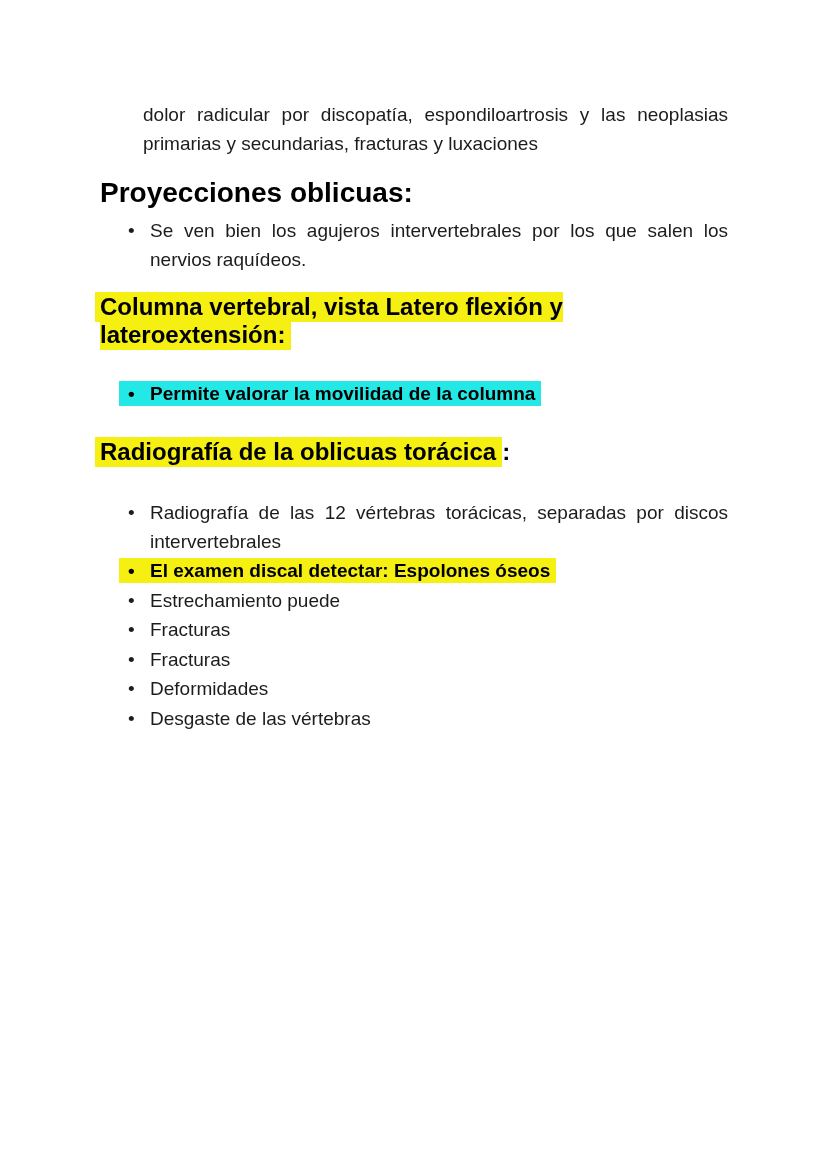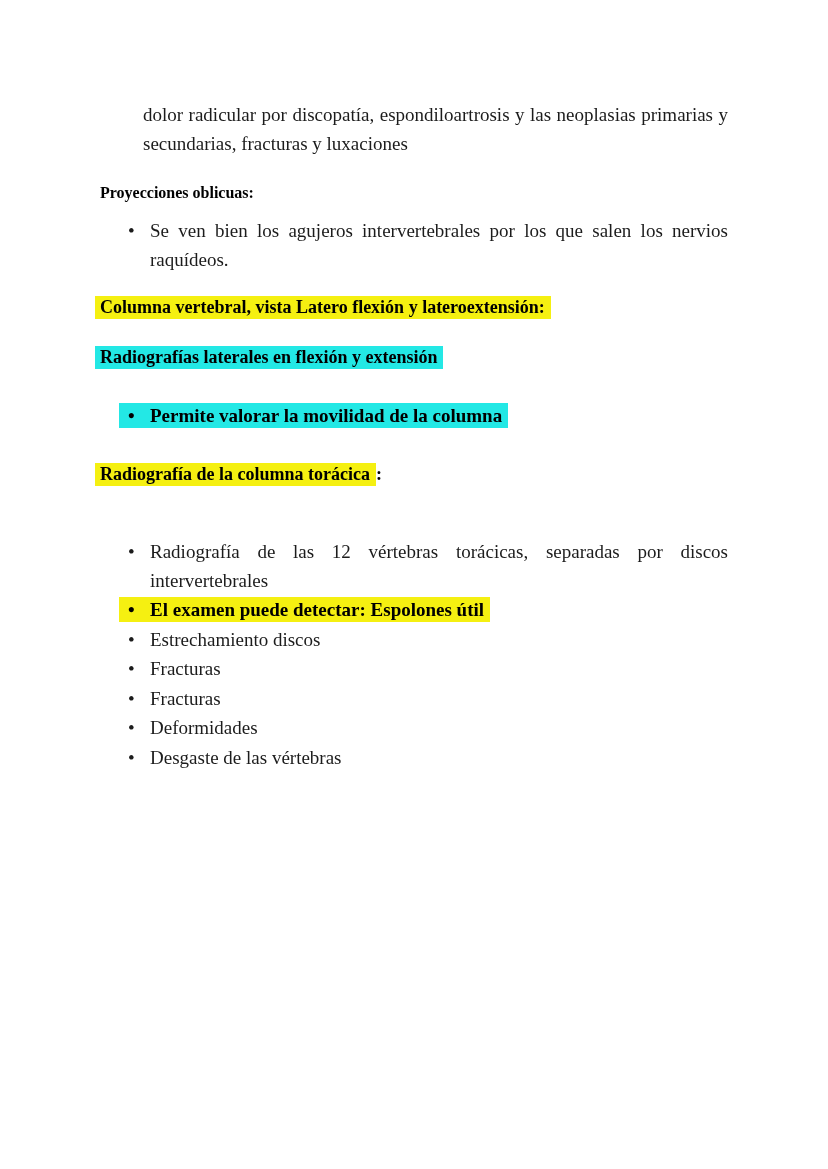"dolor radicular por discopatía," .page { font-family: Liberation Serif, serif -> none }
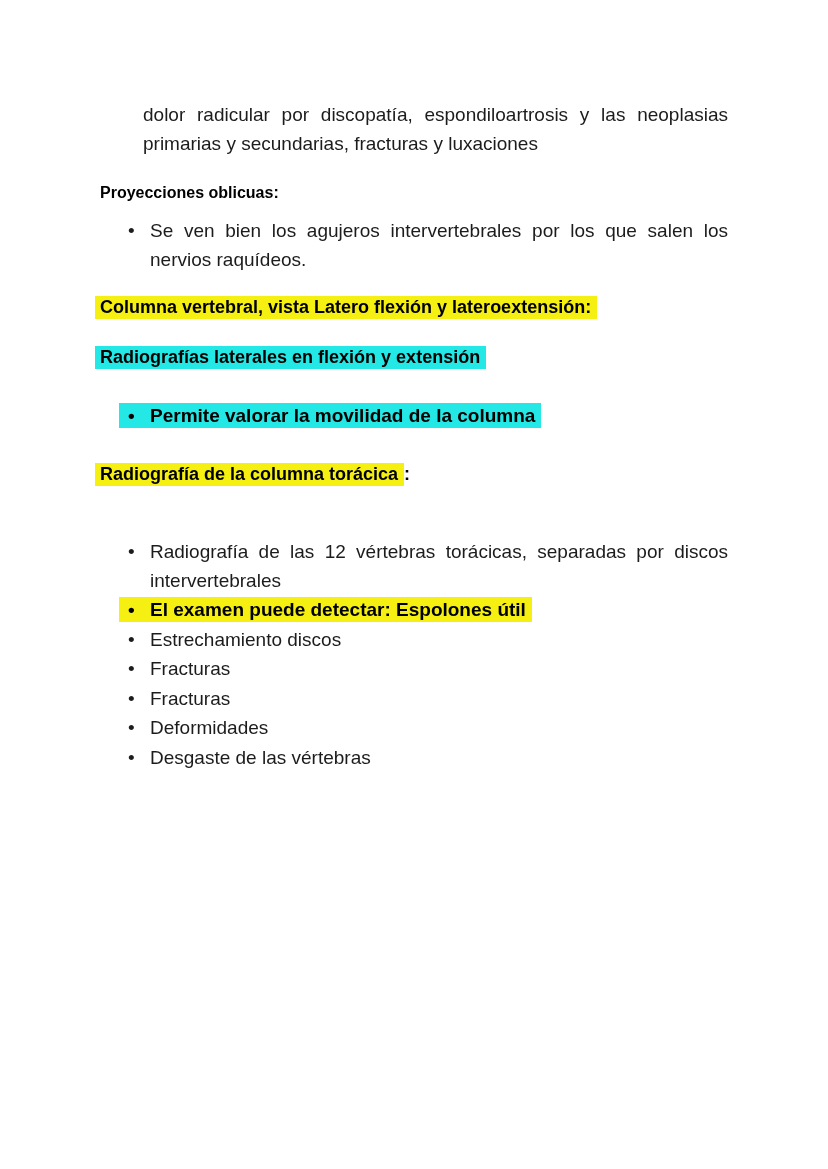"Proyecciones oblicuas:" .h-minor { font-size: 16px -> 28px }
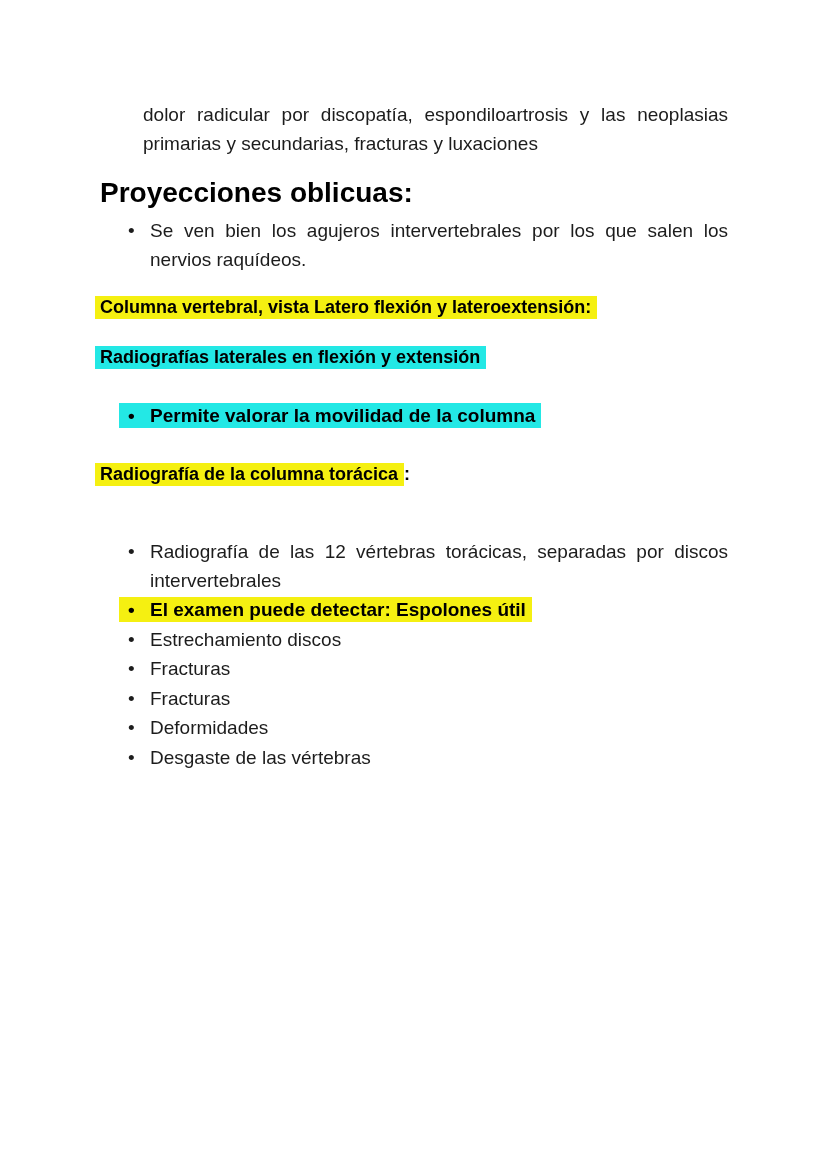"Columna vertebral, vista Latero flexión" .h-major { font-size: 18px -> 24px }
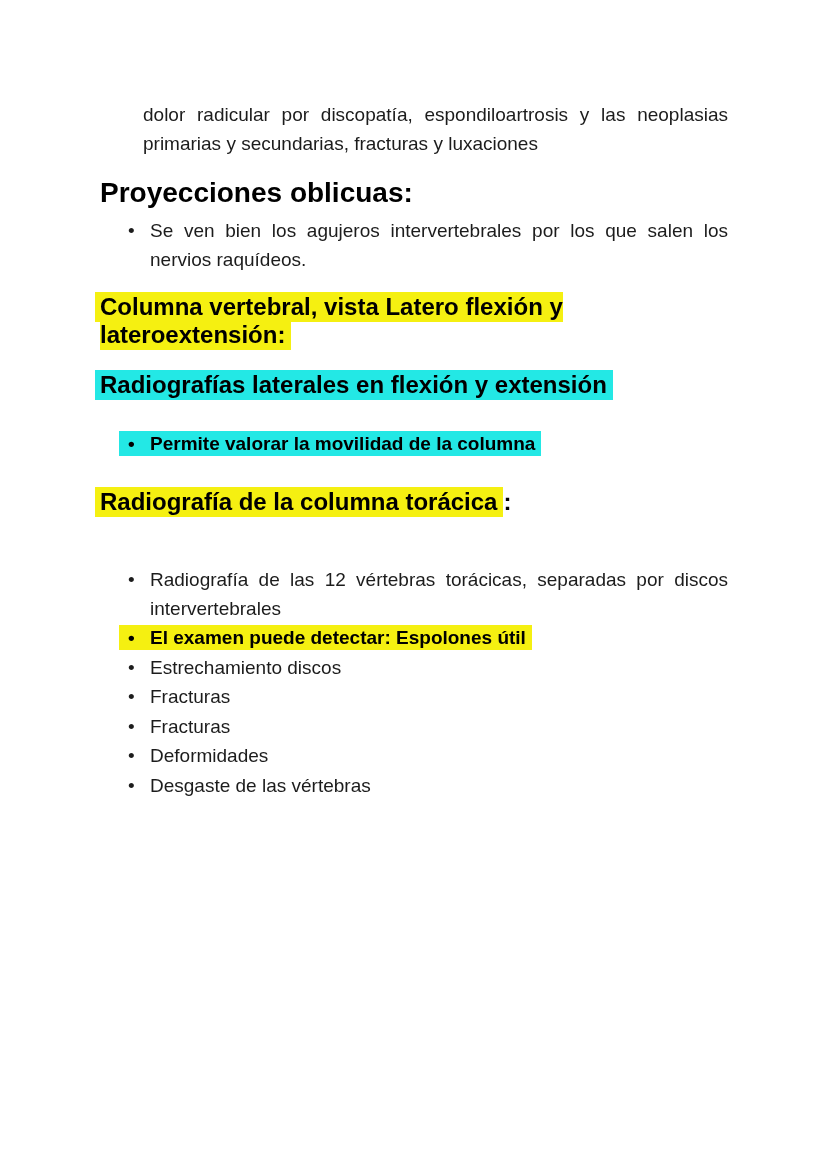"Radiografías laterales en flexión y" div.h-major { html: <div><mark><span>Radiografías laterales en flexión y extensión</span></mark></div> -> none }
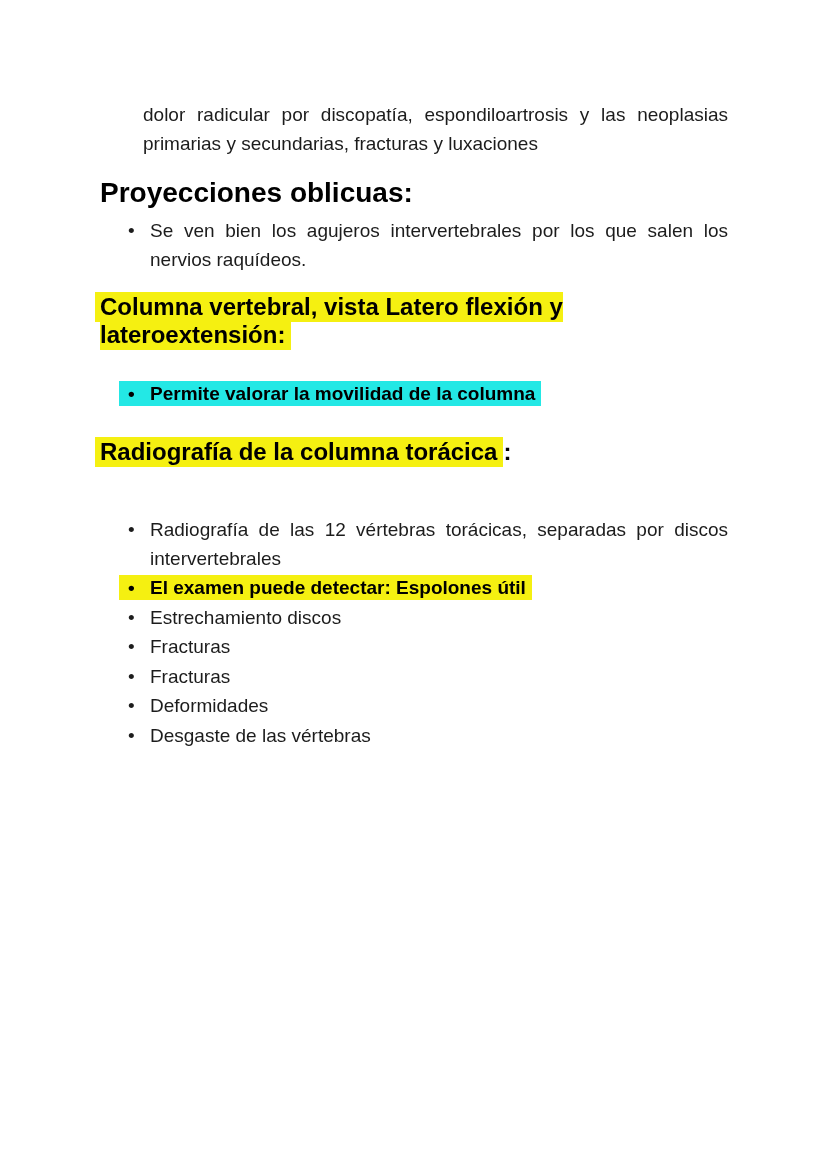"Radiografía de la columna torácica" span { text: columna -> oblicuas }
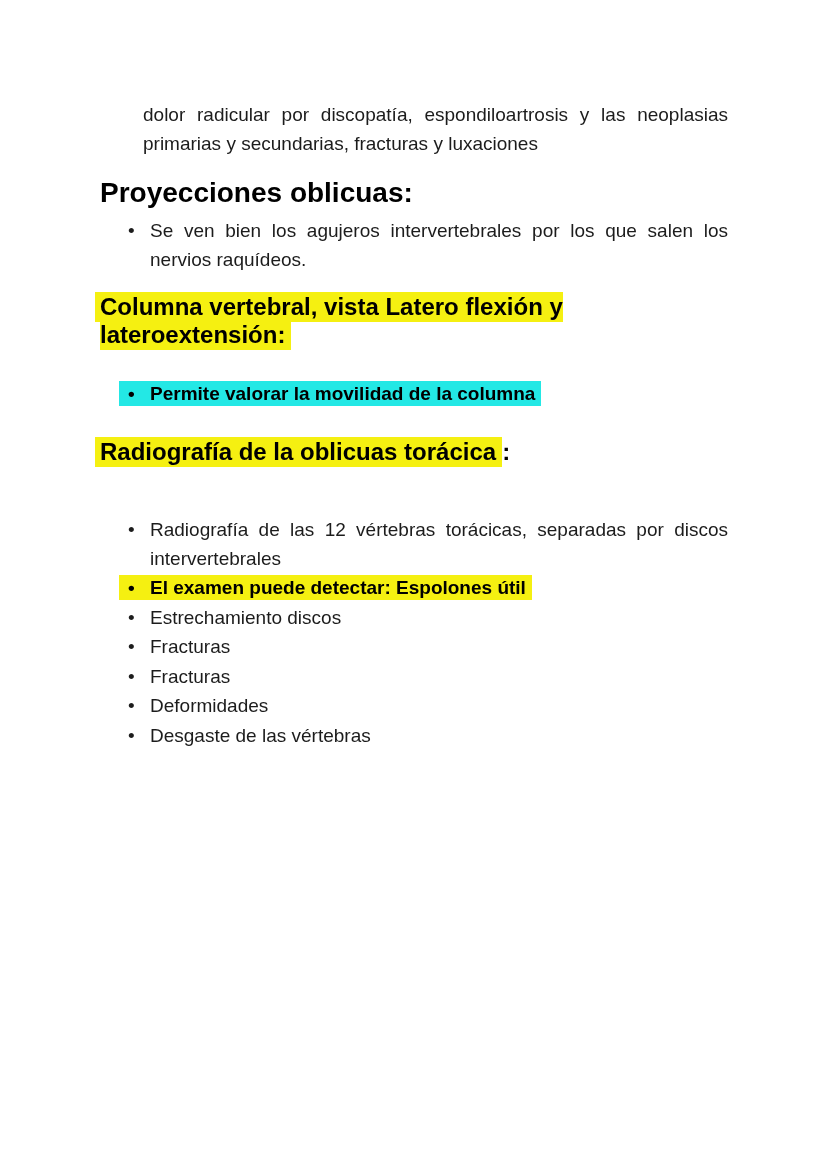"• Radiografía de las 12" .li-12vert { margin-top: 49px -> 32px }
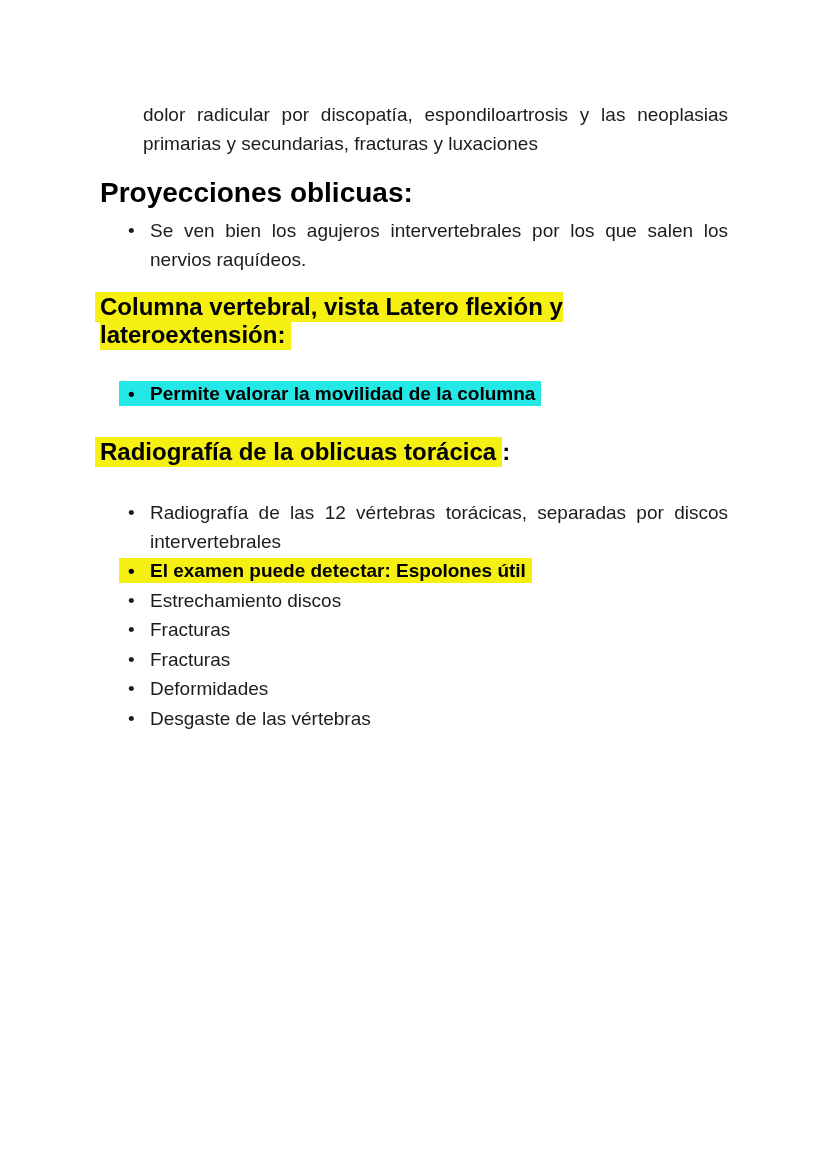"El examen puede detectar: Espolones" span { text: puede detectar: Espolones útil -> discal detectar: Espolones óseos }
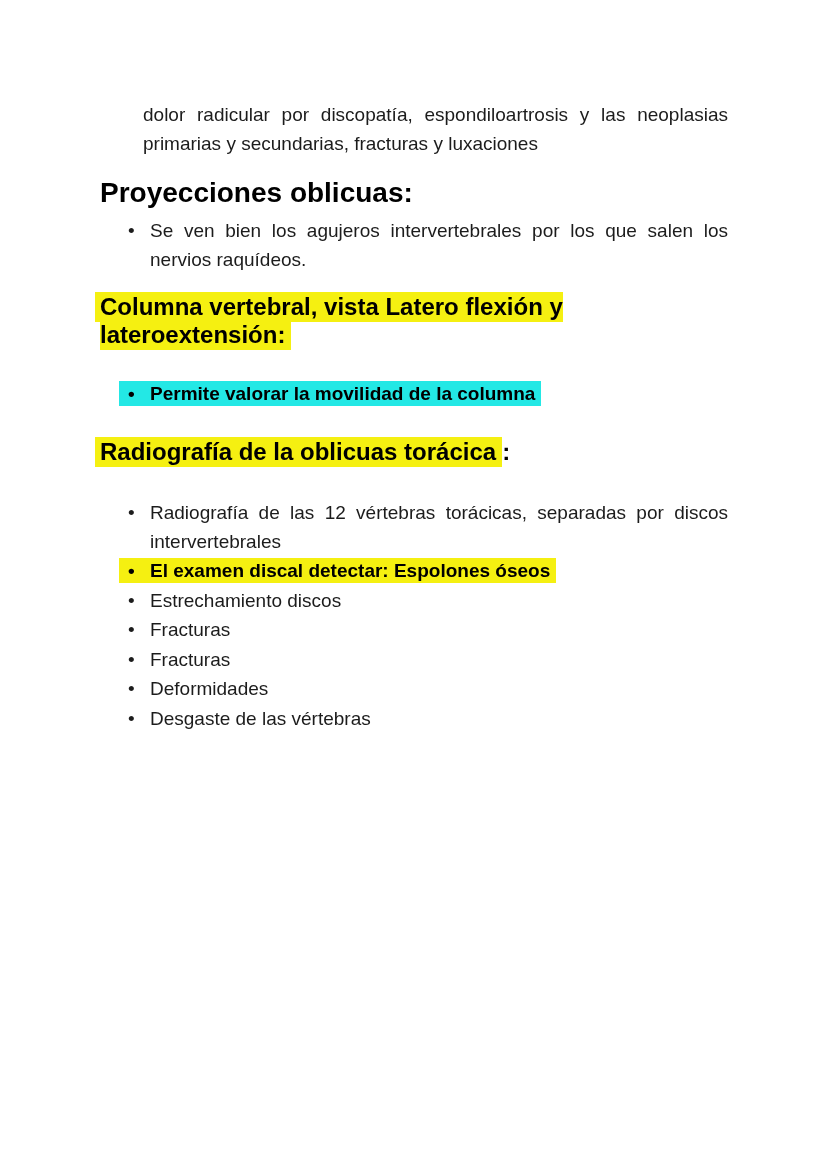"Estrechamiento discos" span { text: discos -> puede }
